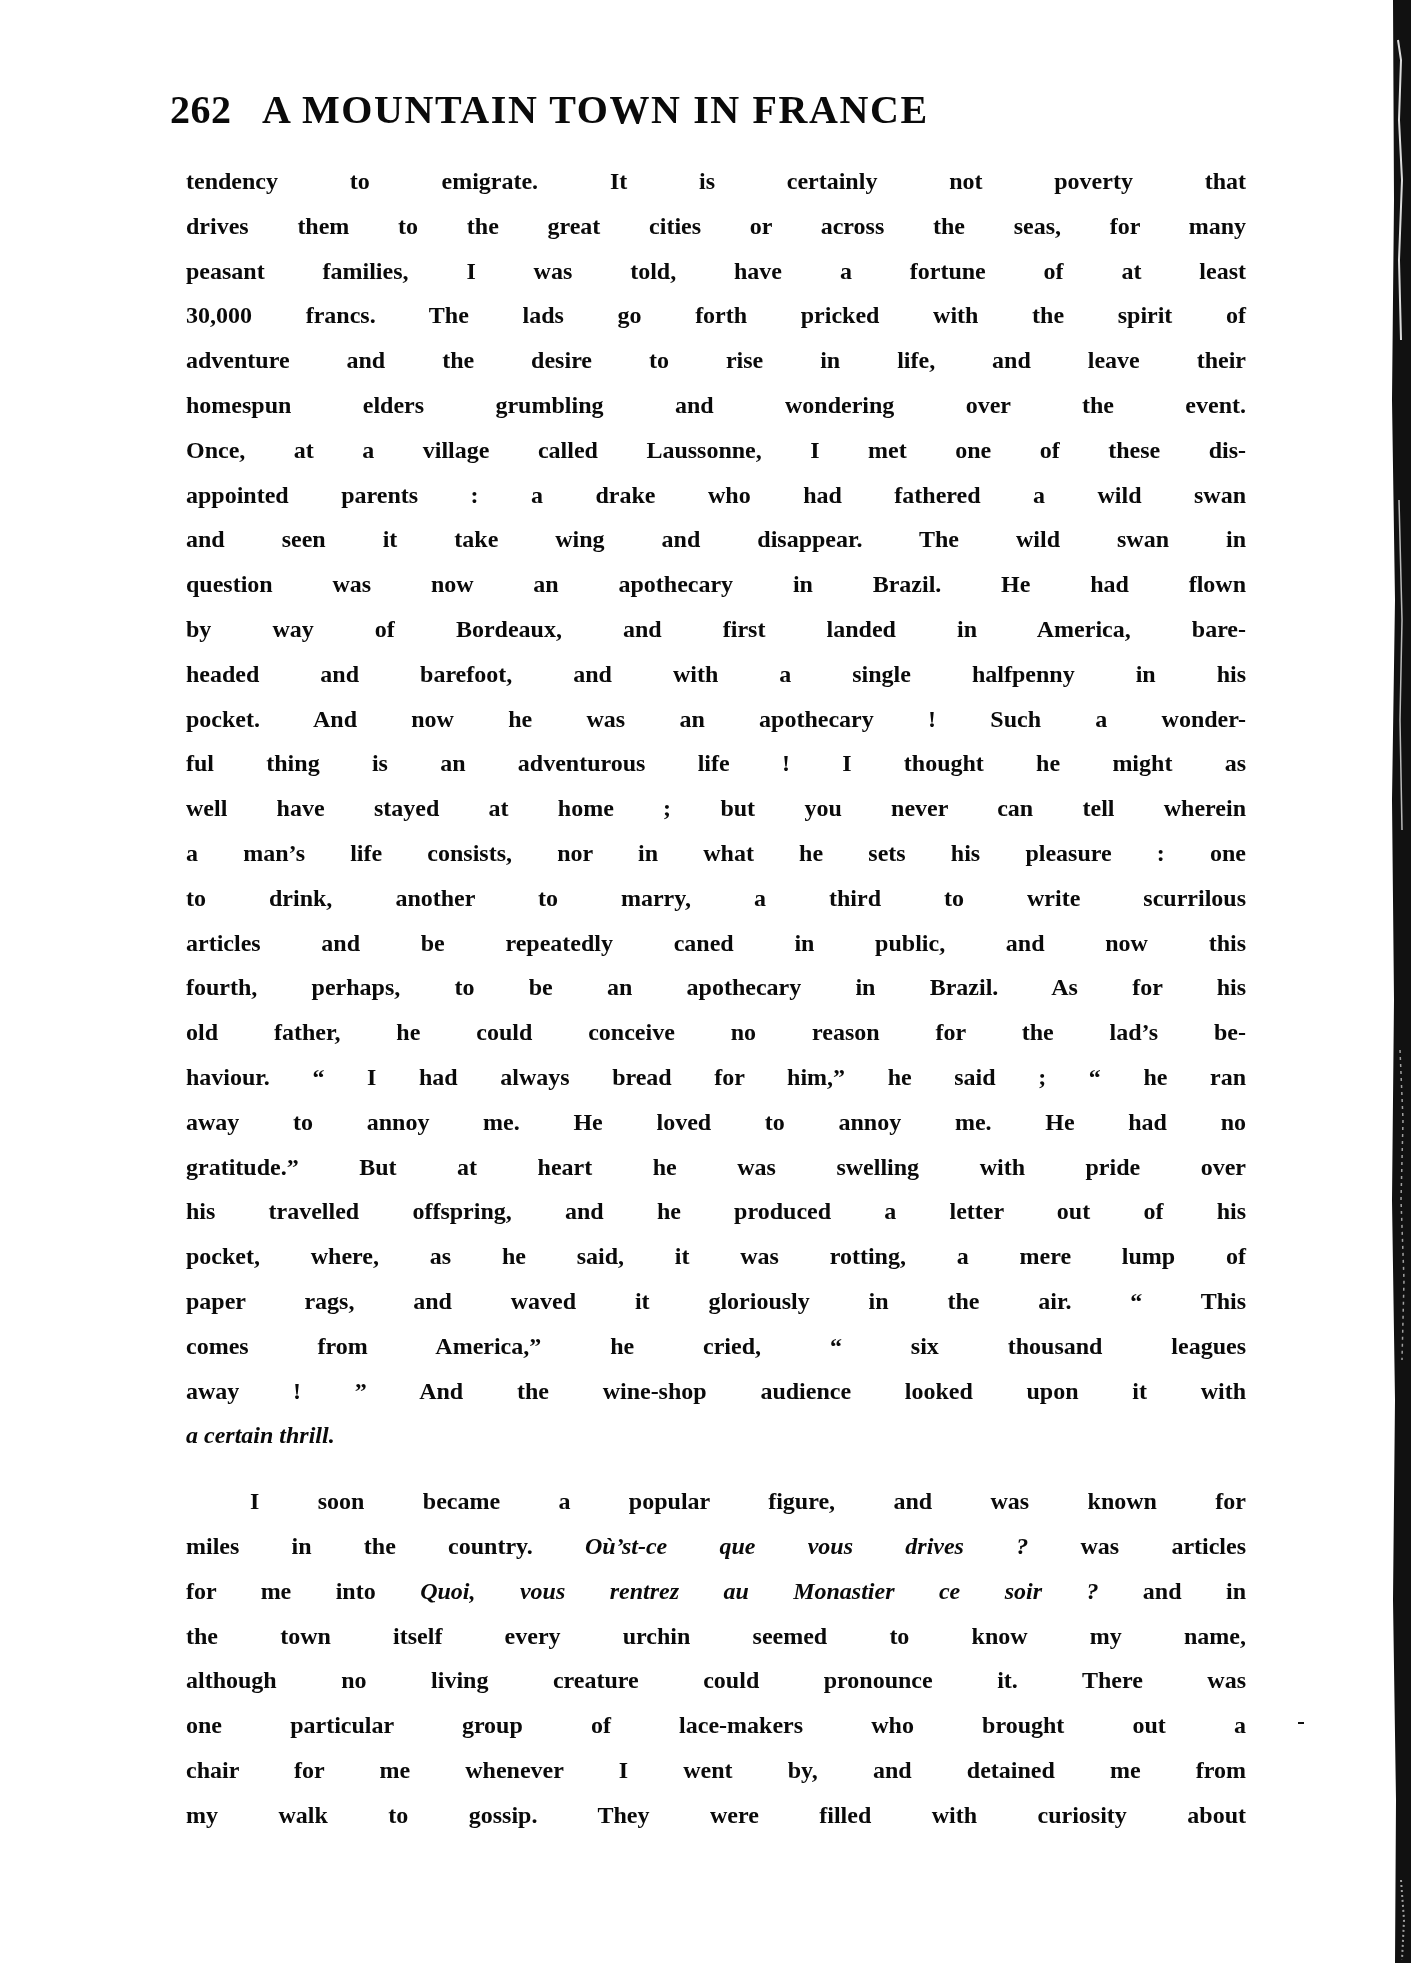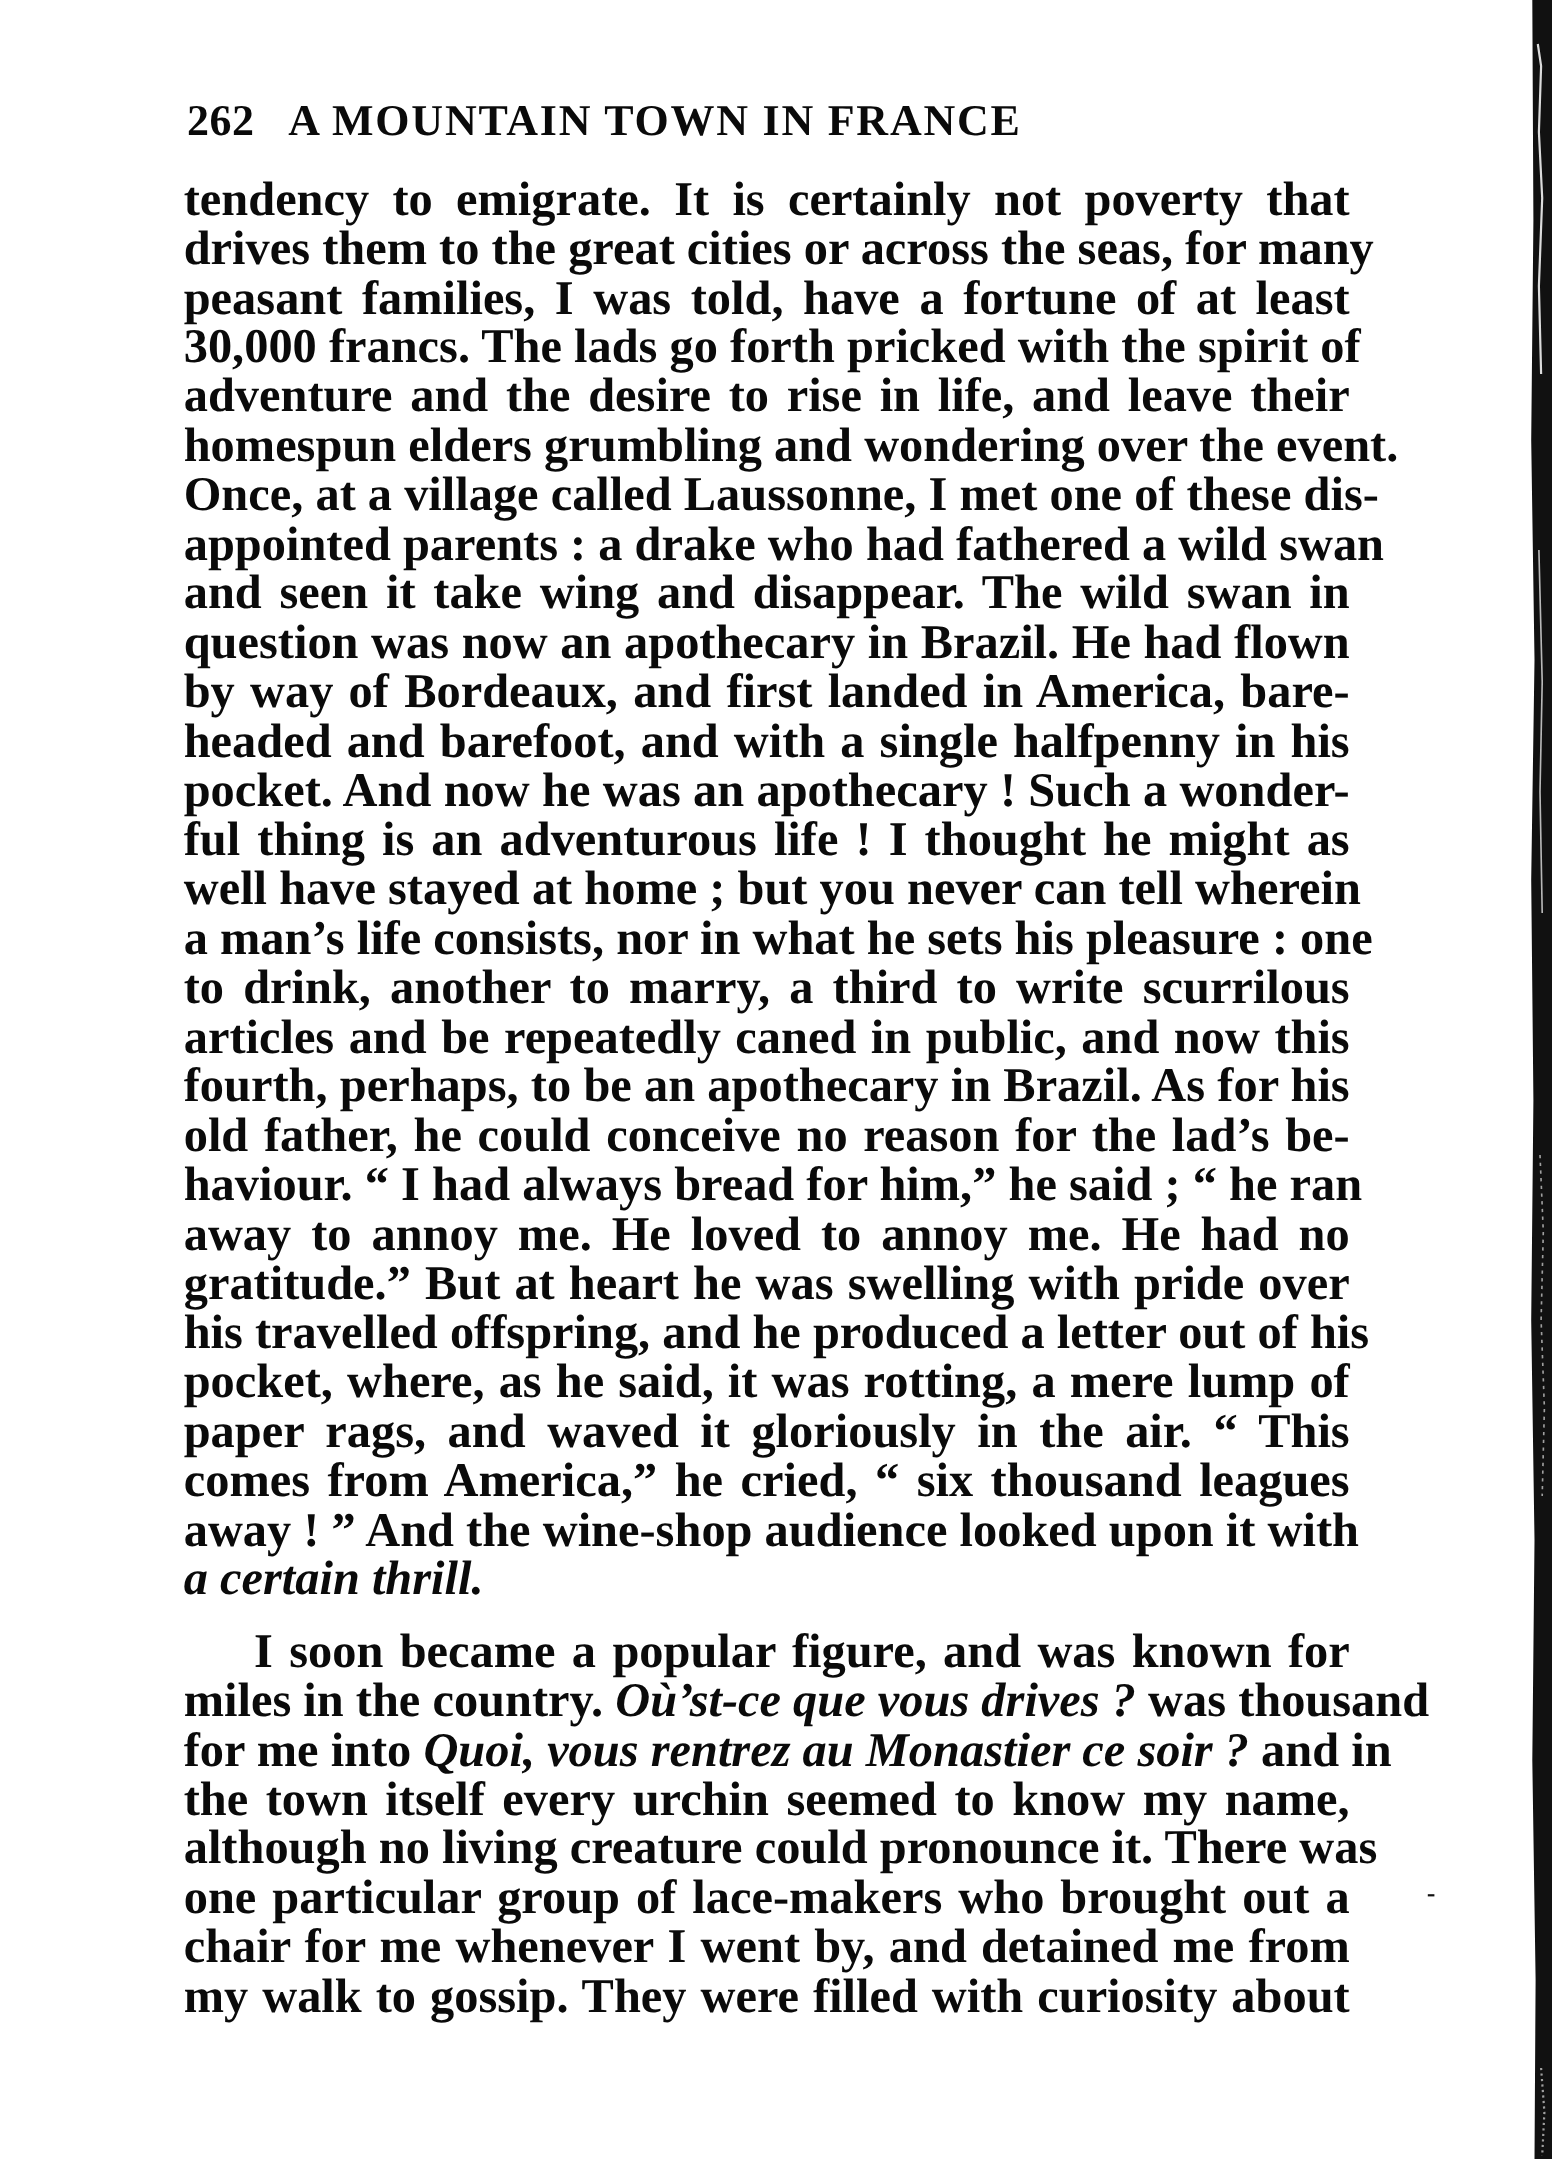"tendency to emigrate. It is" .body-text { font-size: 44px -> 24px; left: 167px -> 186px }
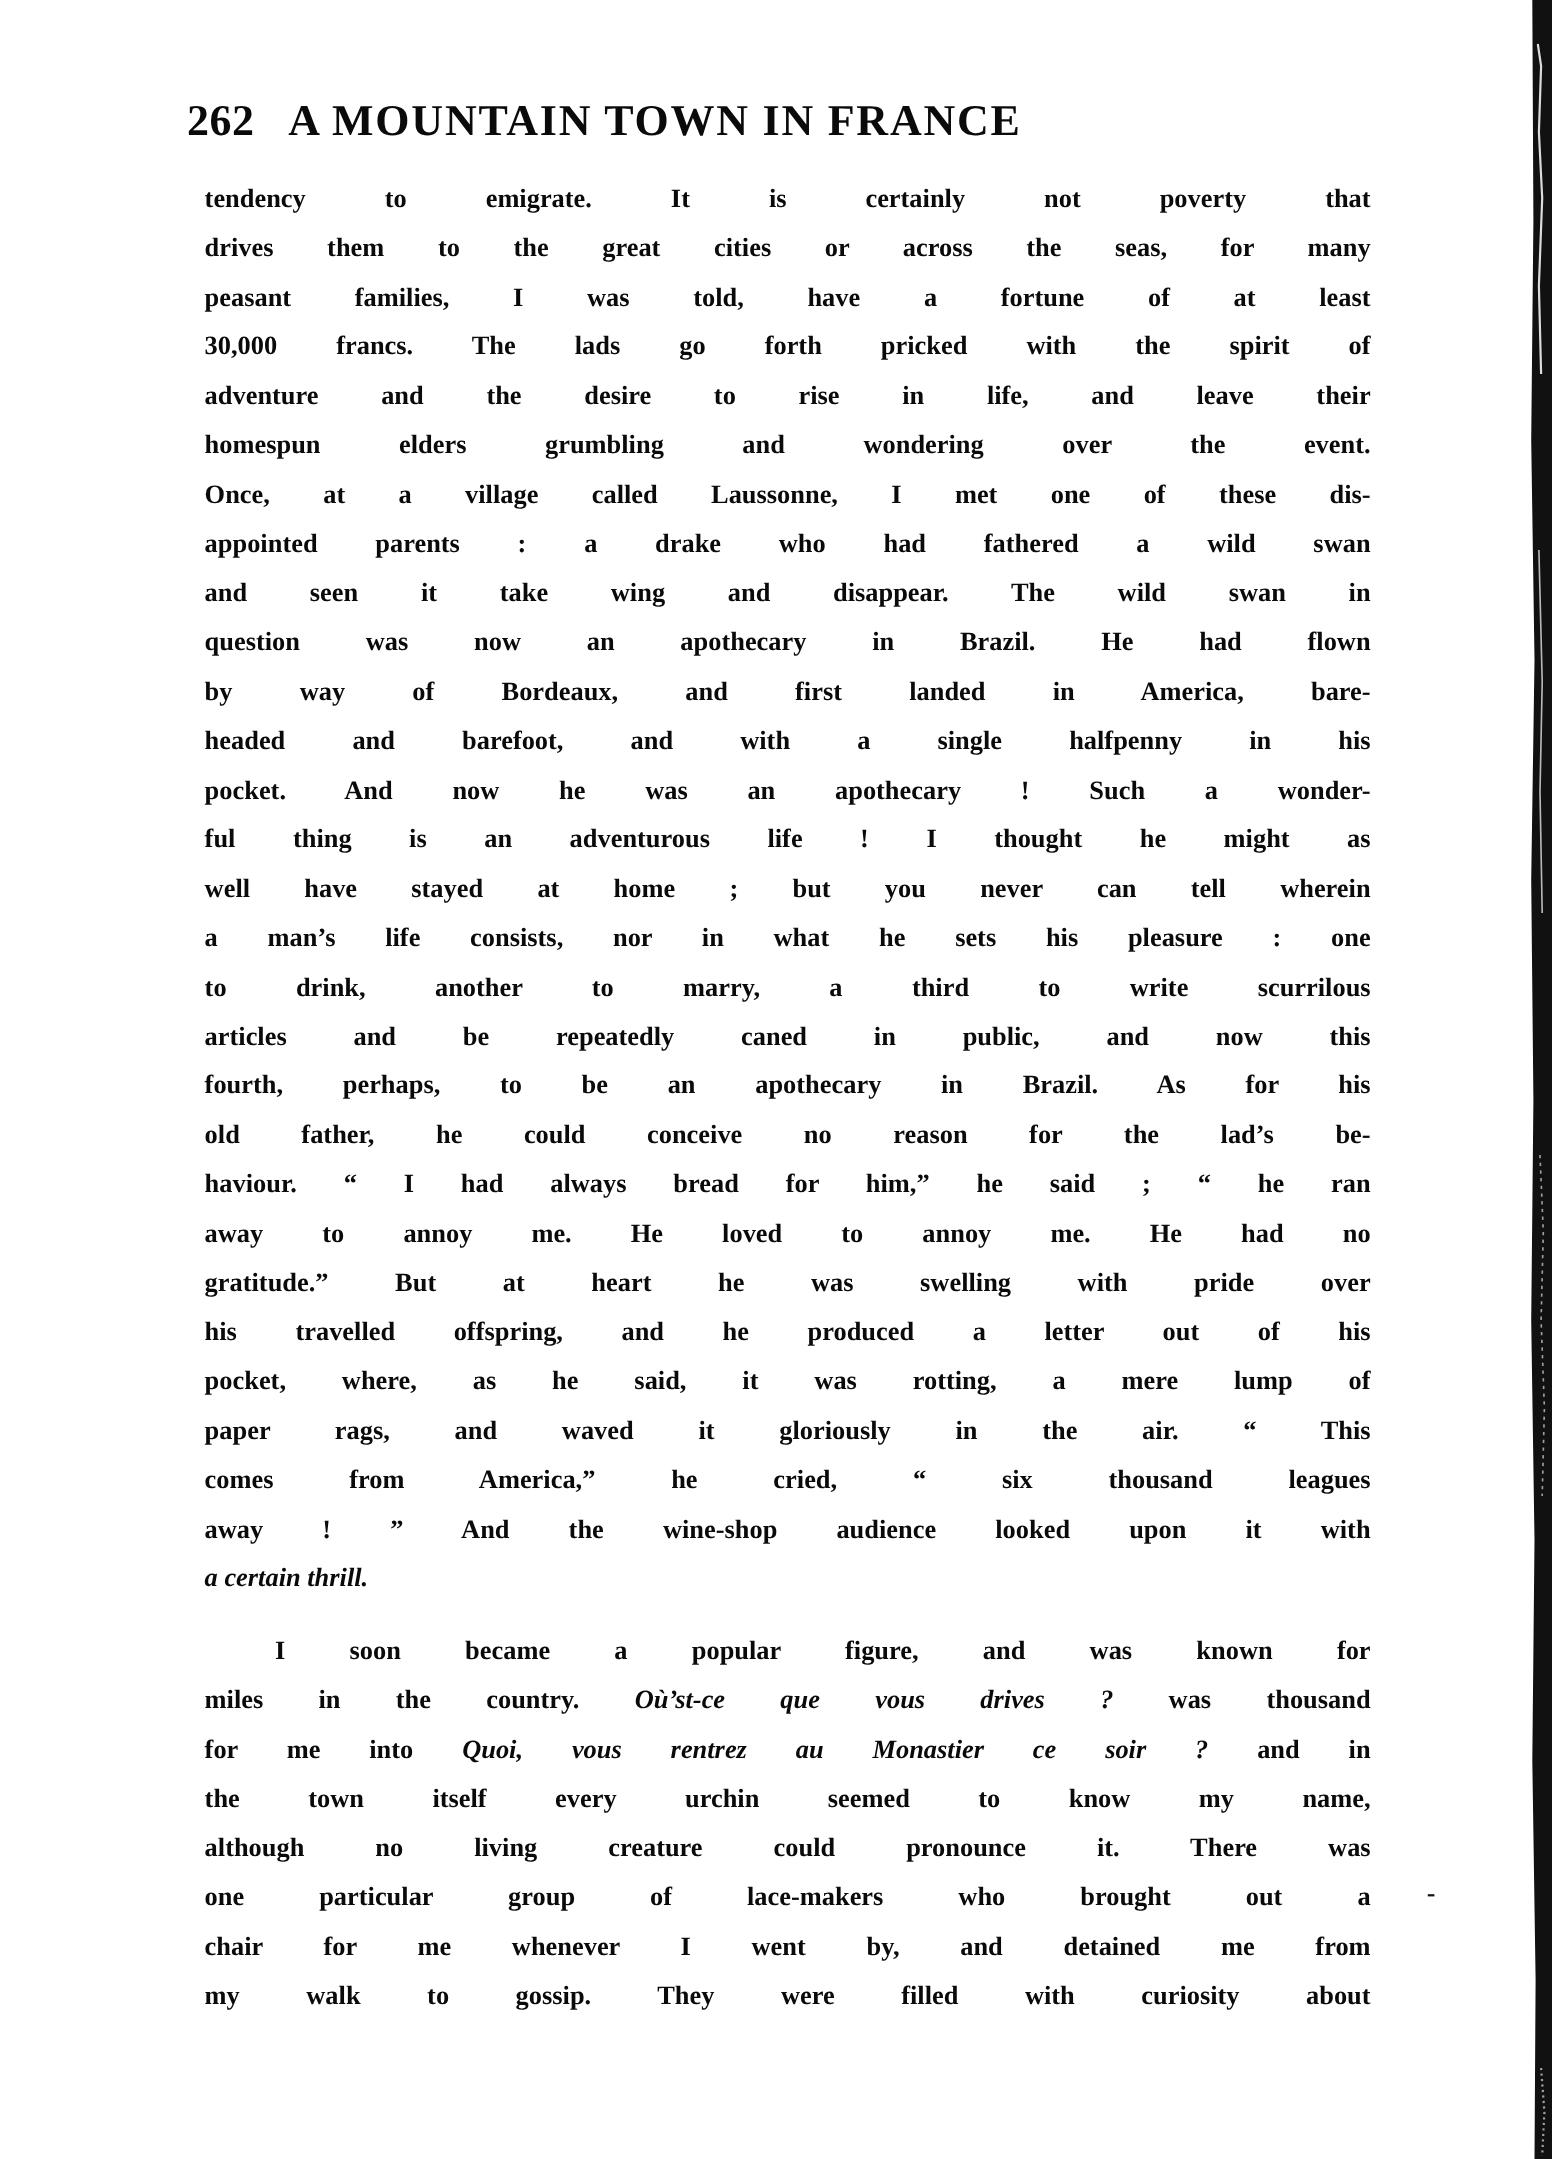"was thousand" span { text: thousand -> articles }
